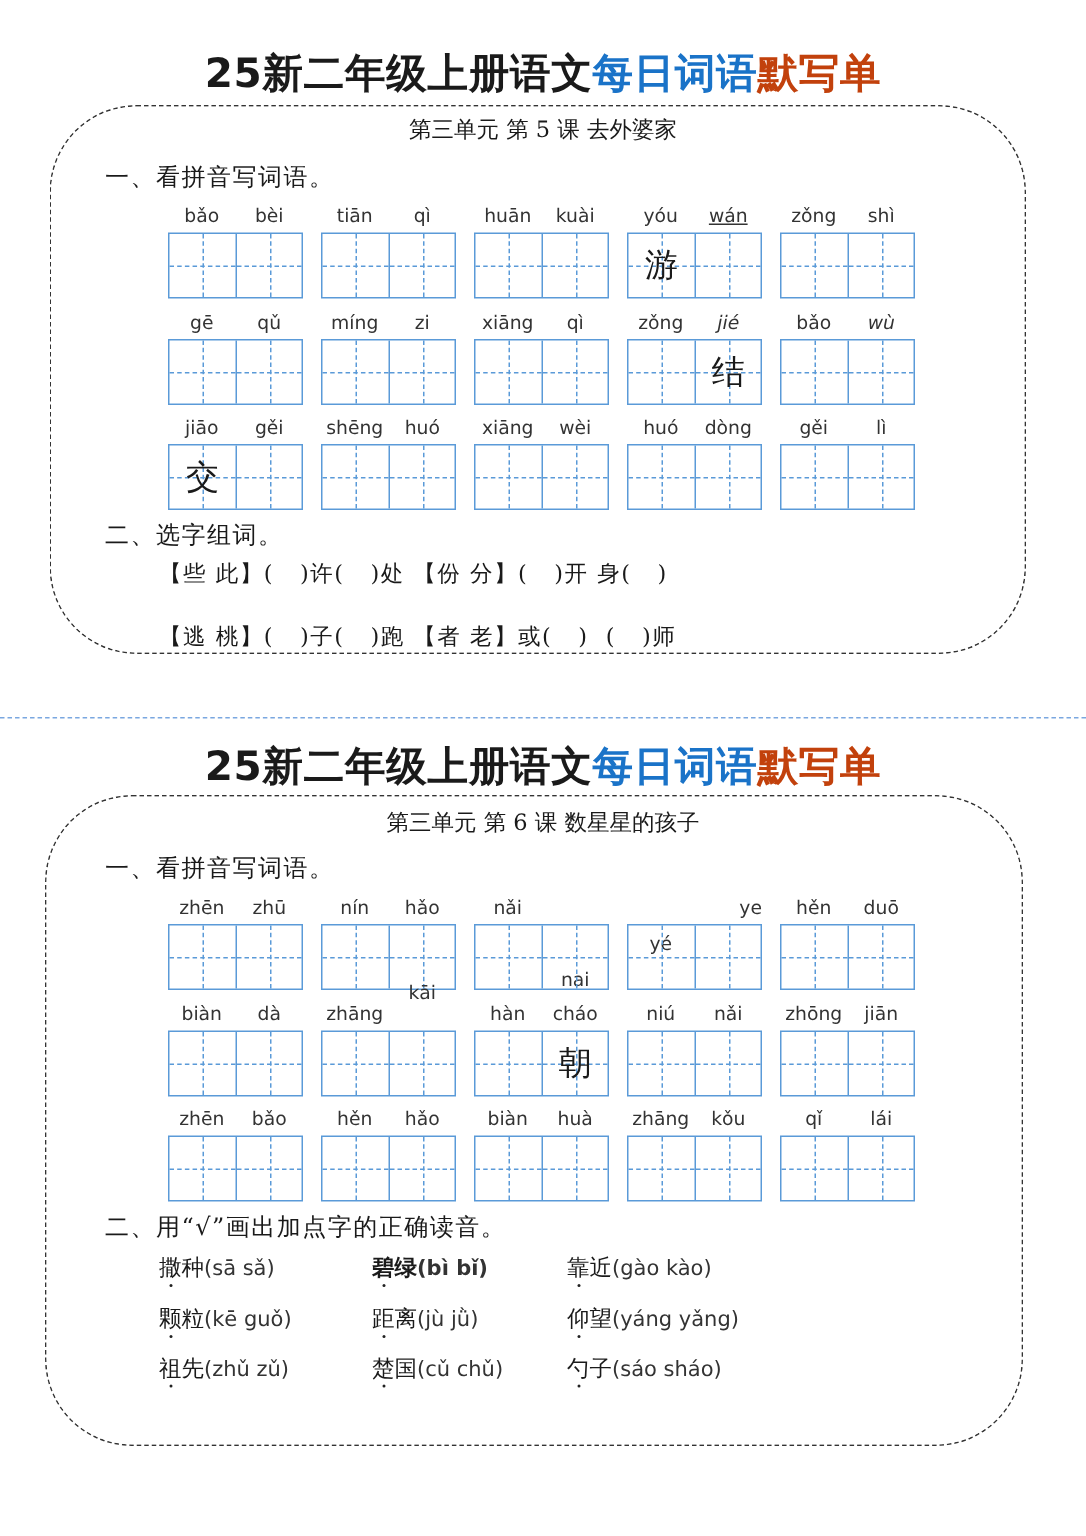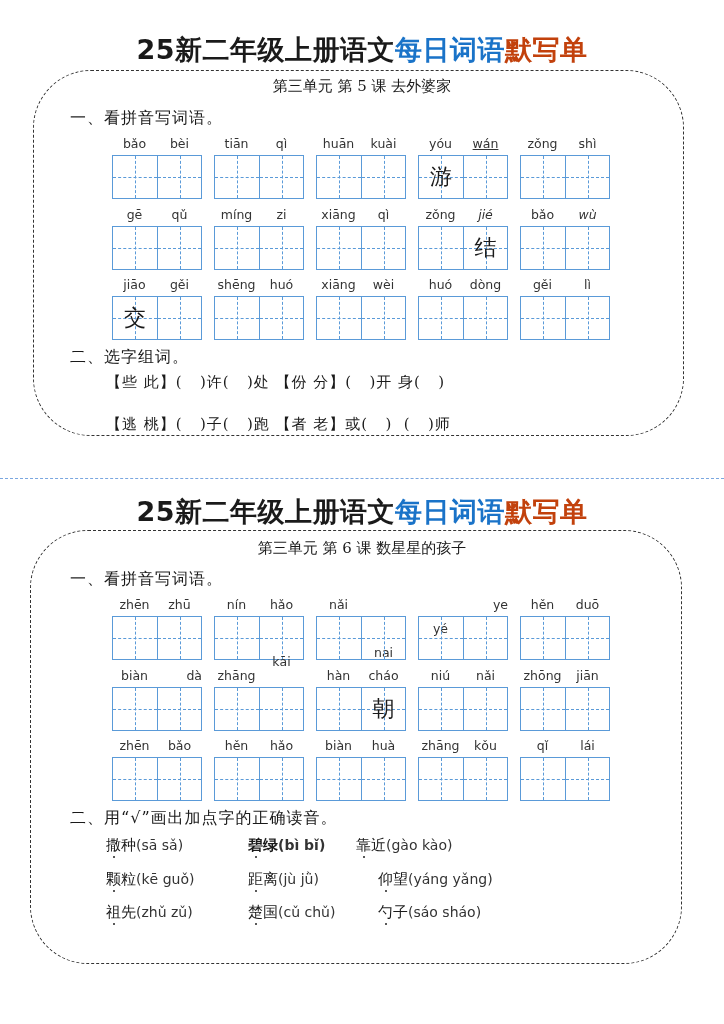"dà" div.pinyin { text-align: right -> none }
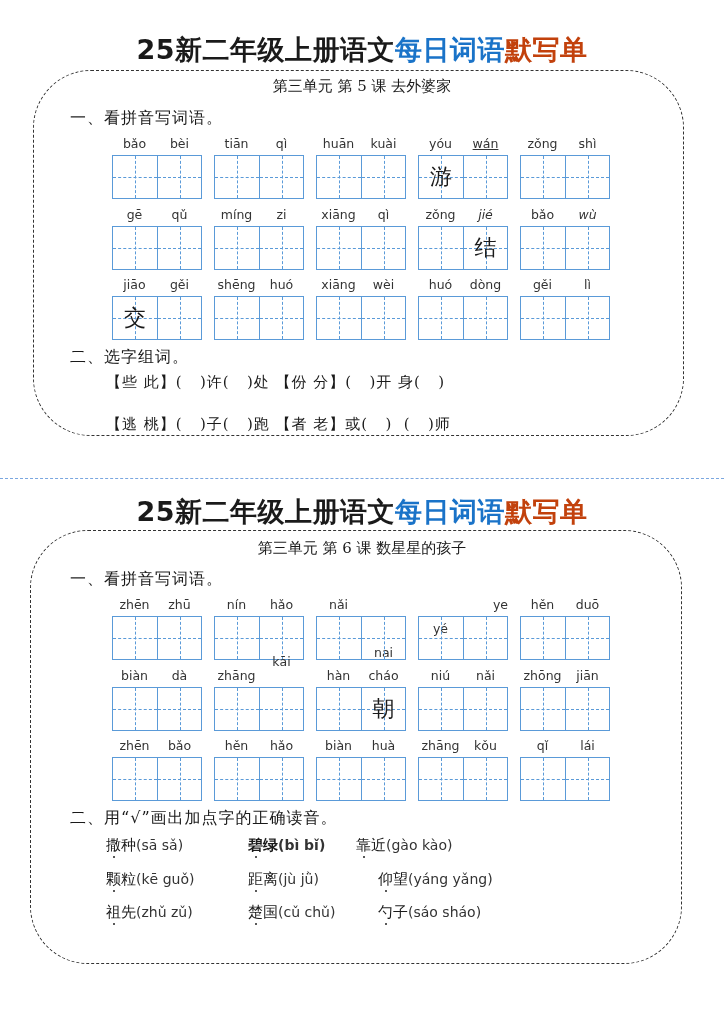"靠近(gào kào)" div.read-item { left: 356px -> 378px }
